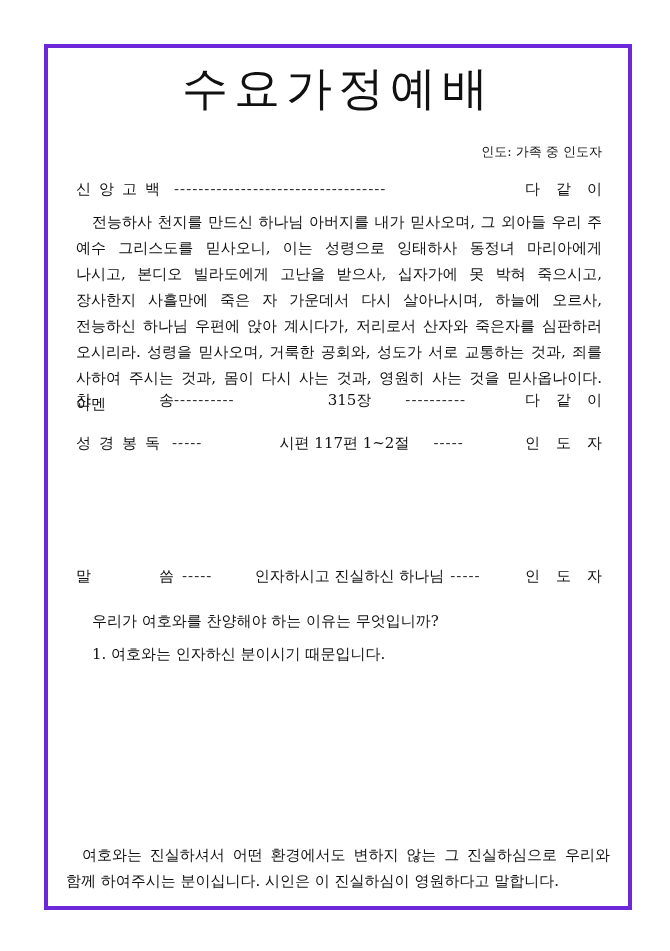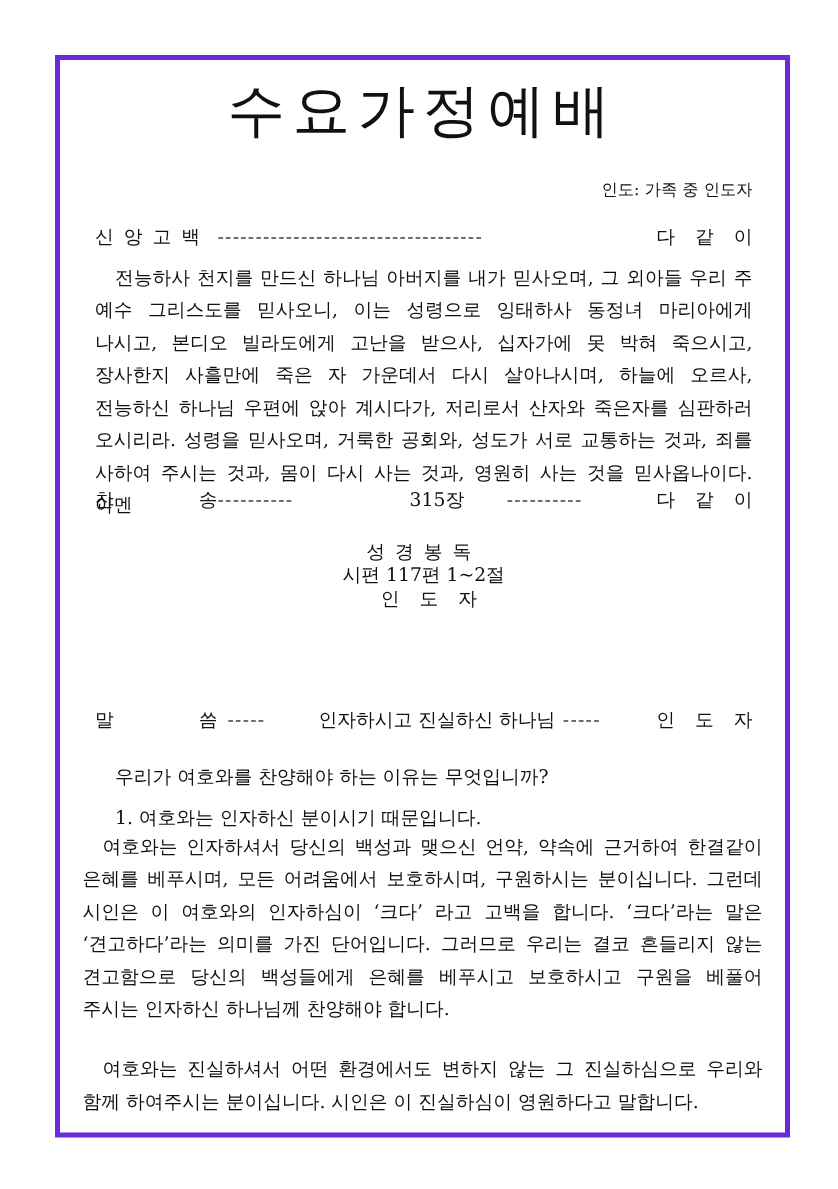"성경봉독" div.order-row { flex-direction: column -> none }
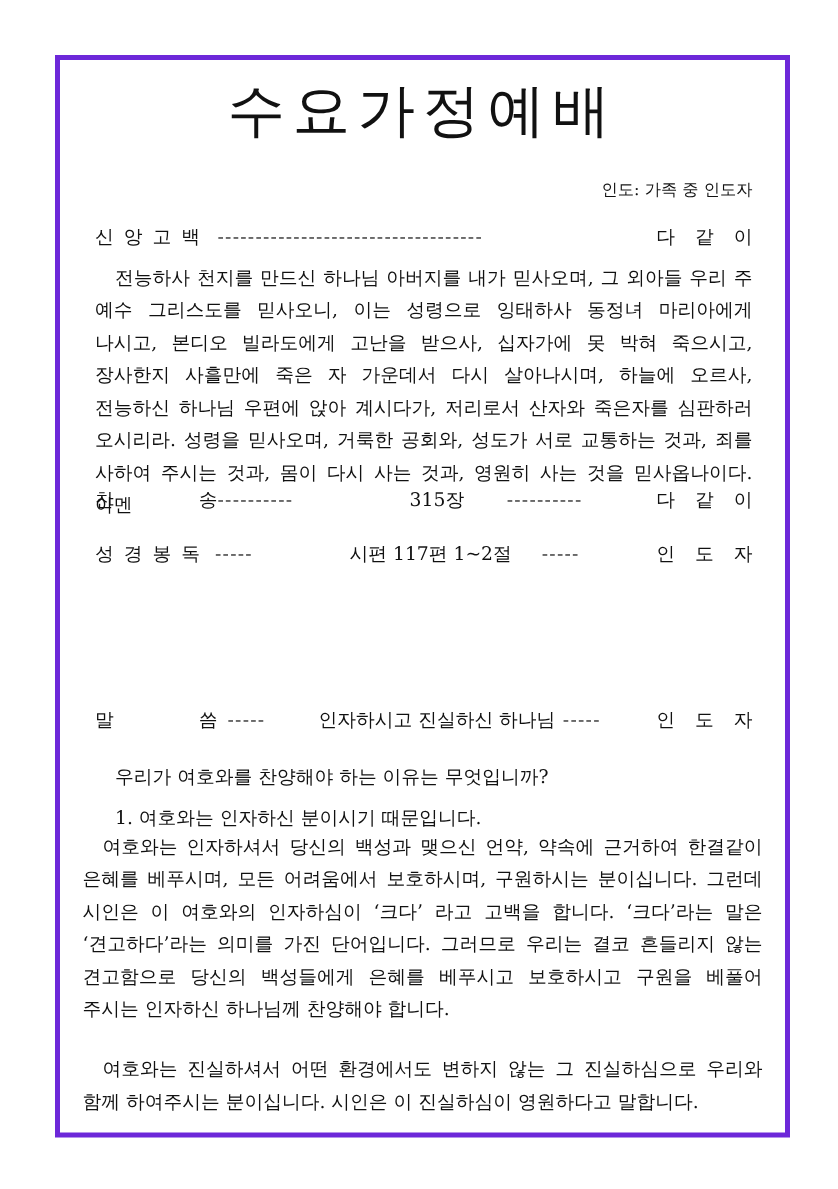"여호와는 인자하셔서 당신의 백성과 맺으신" div.para { html: <div> <p>여호와는 인자하셔서 당신의 백성과 맺으신 언약, 약속에 근거하여 한결같이 은혜를 베푸시며, 모든 어려움에서 보호하시며, 구원하시는 분이십니다. 그런데 시인은 이 여호와의 인자하심이 ‘크다’ 라고 고백을 합니다. ‘크다’라는 말은 ‘견고하다’라는 의미를 가진 단어입니다. 그러므로 우리는 결코 흔들리지 않는 견고함으로 당신의 백성들에게 은혜를 베푸시고 보호하시고 구원을 베풀어 주시는 인자하신 하나님께 찬양해야 합니다.</p> </div> -> none }
